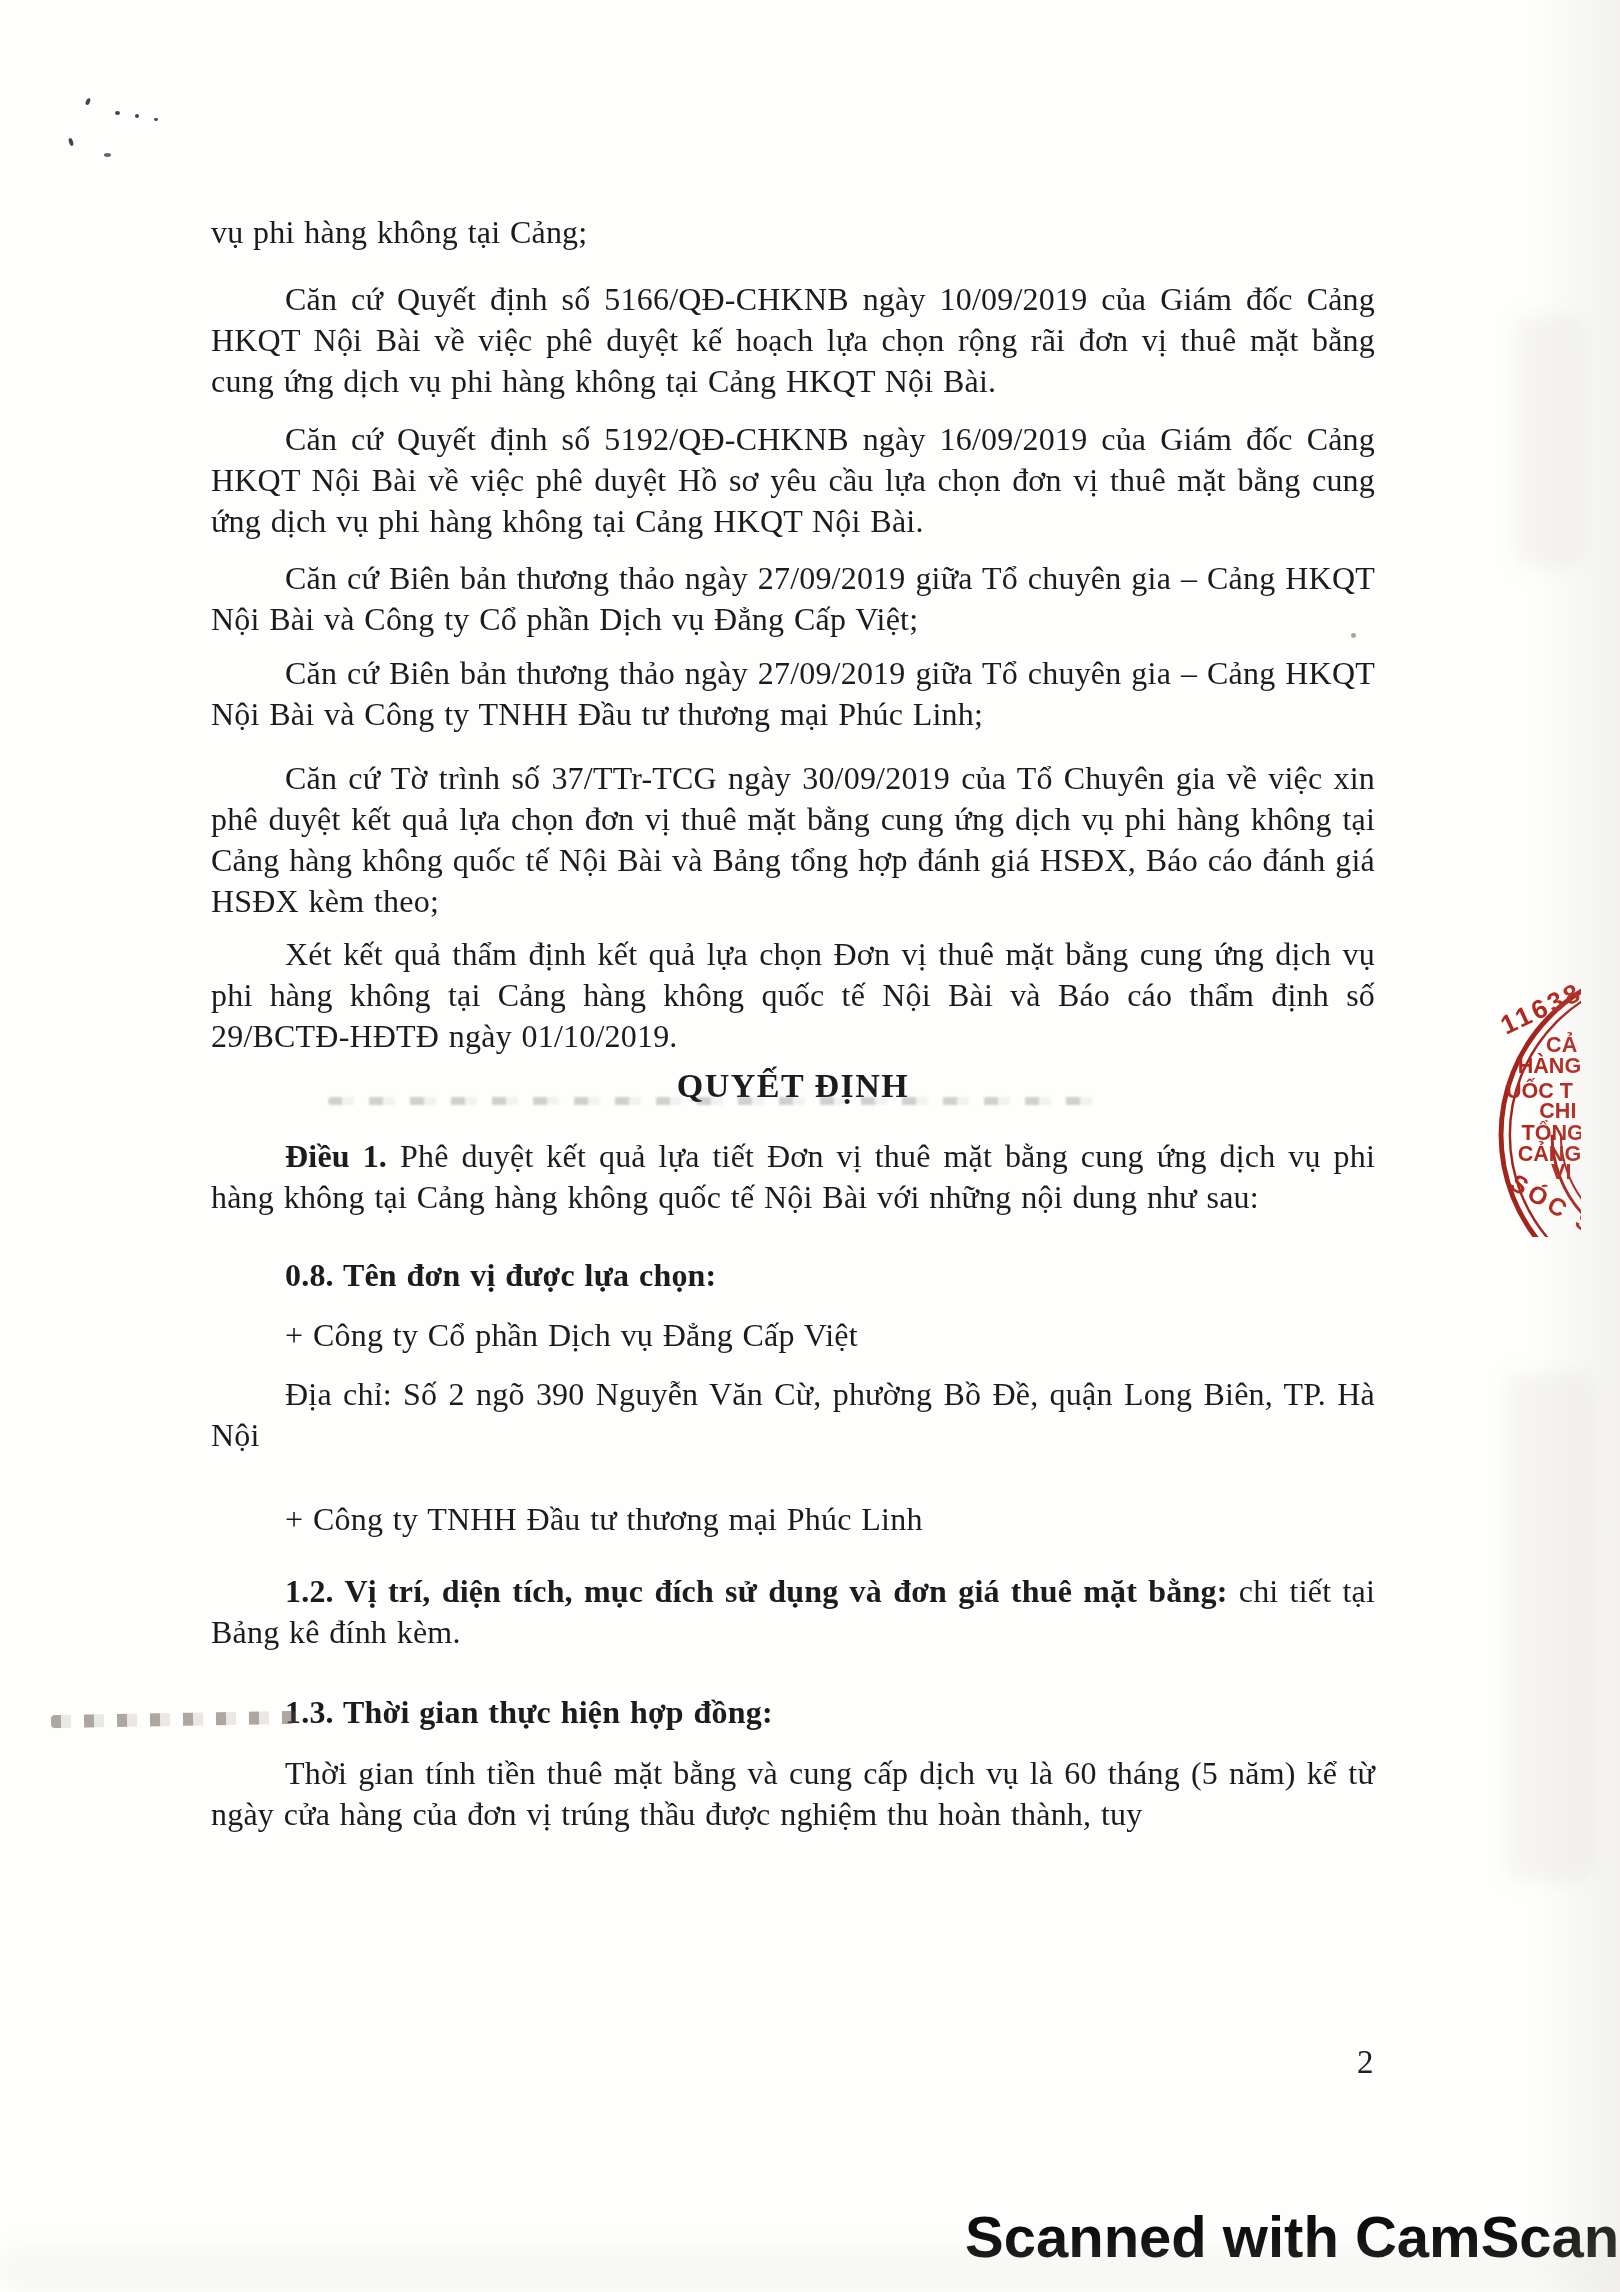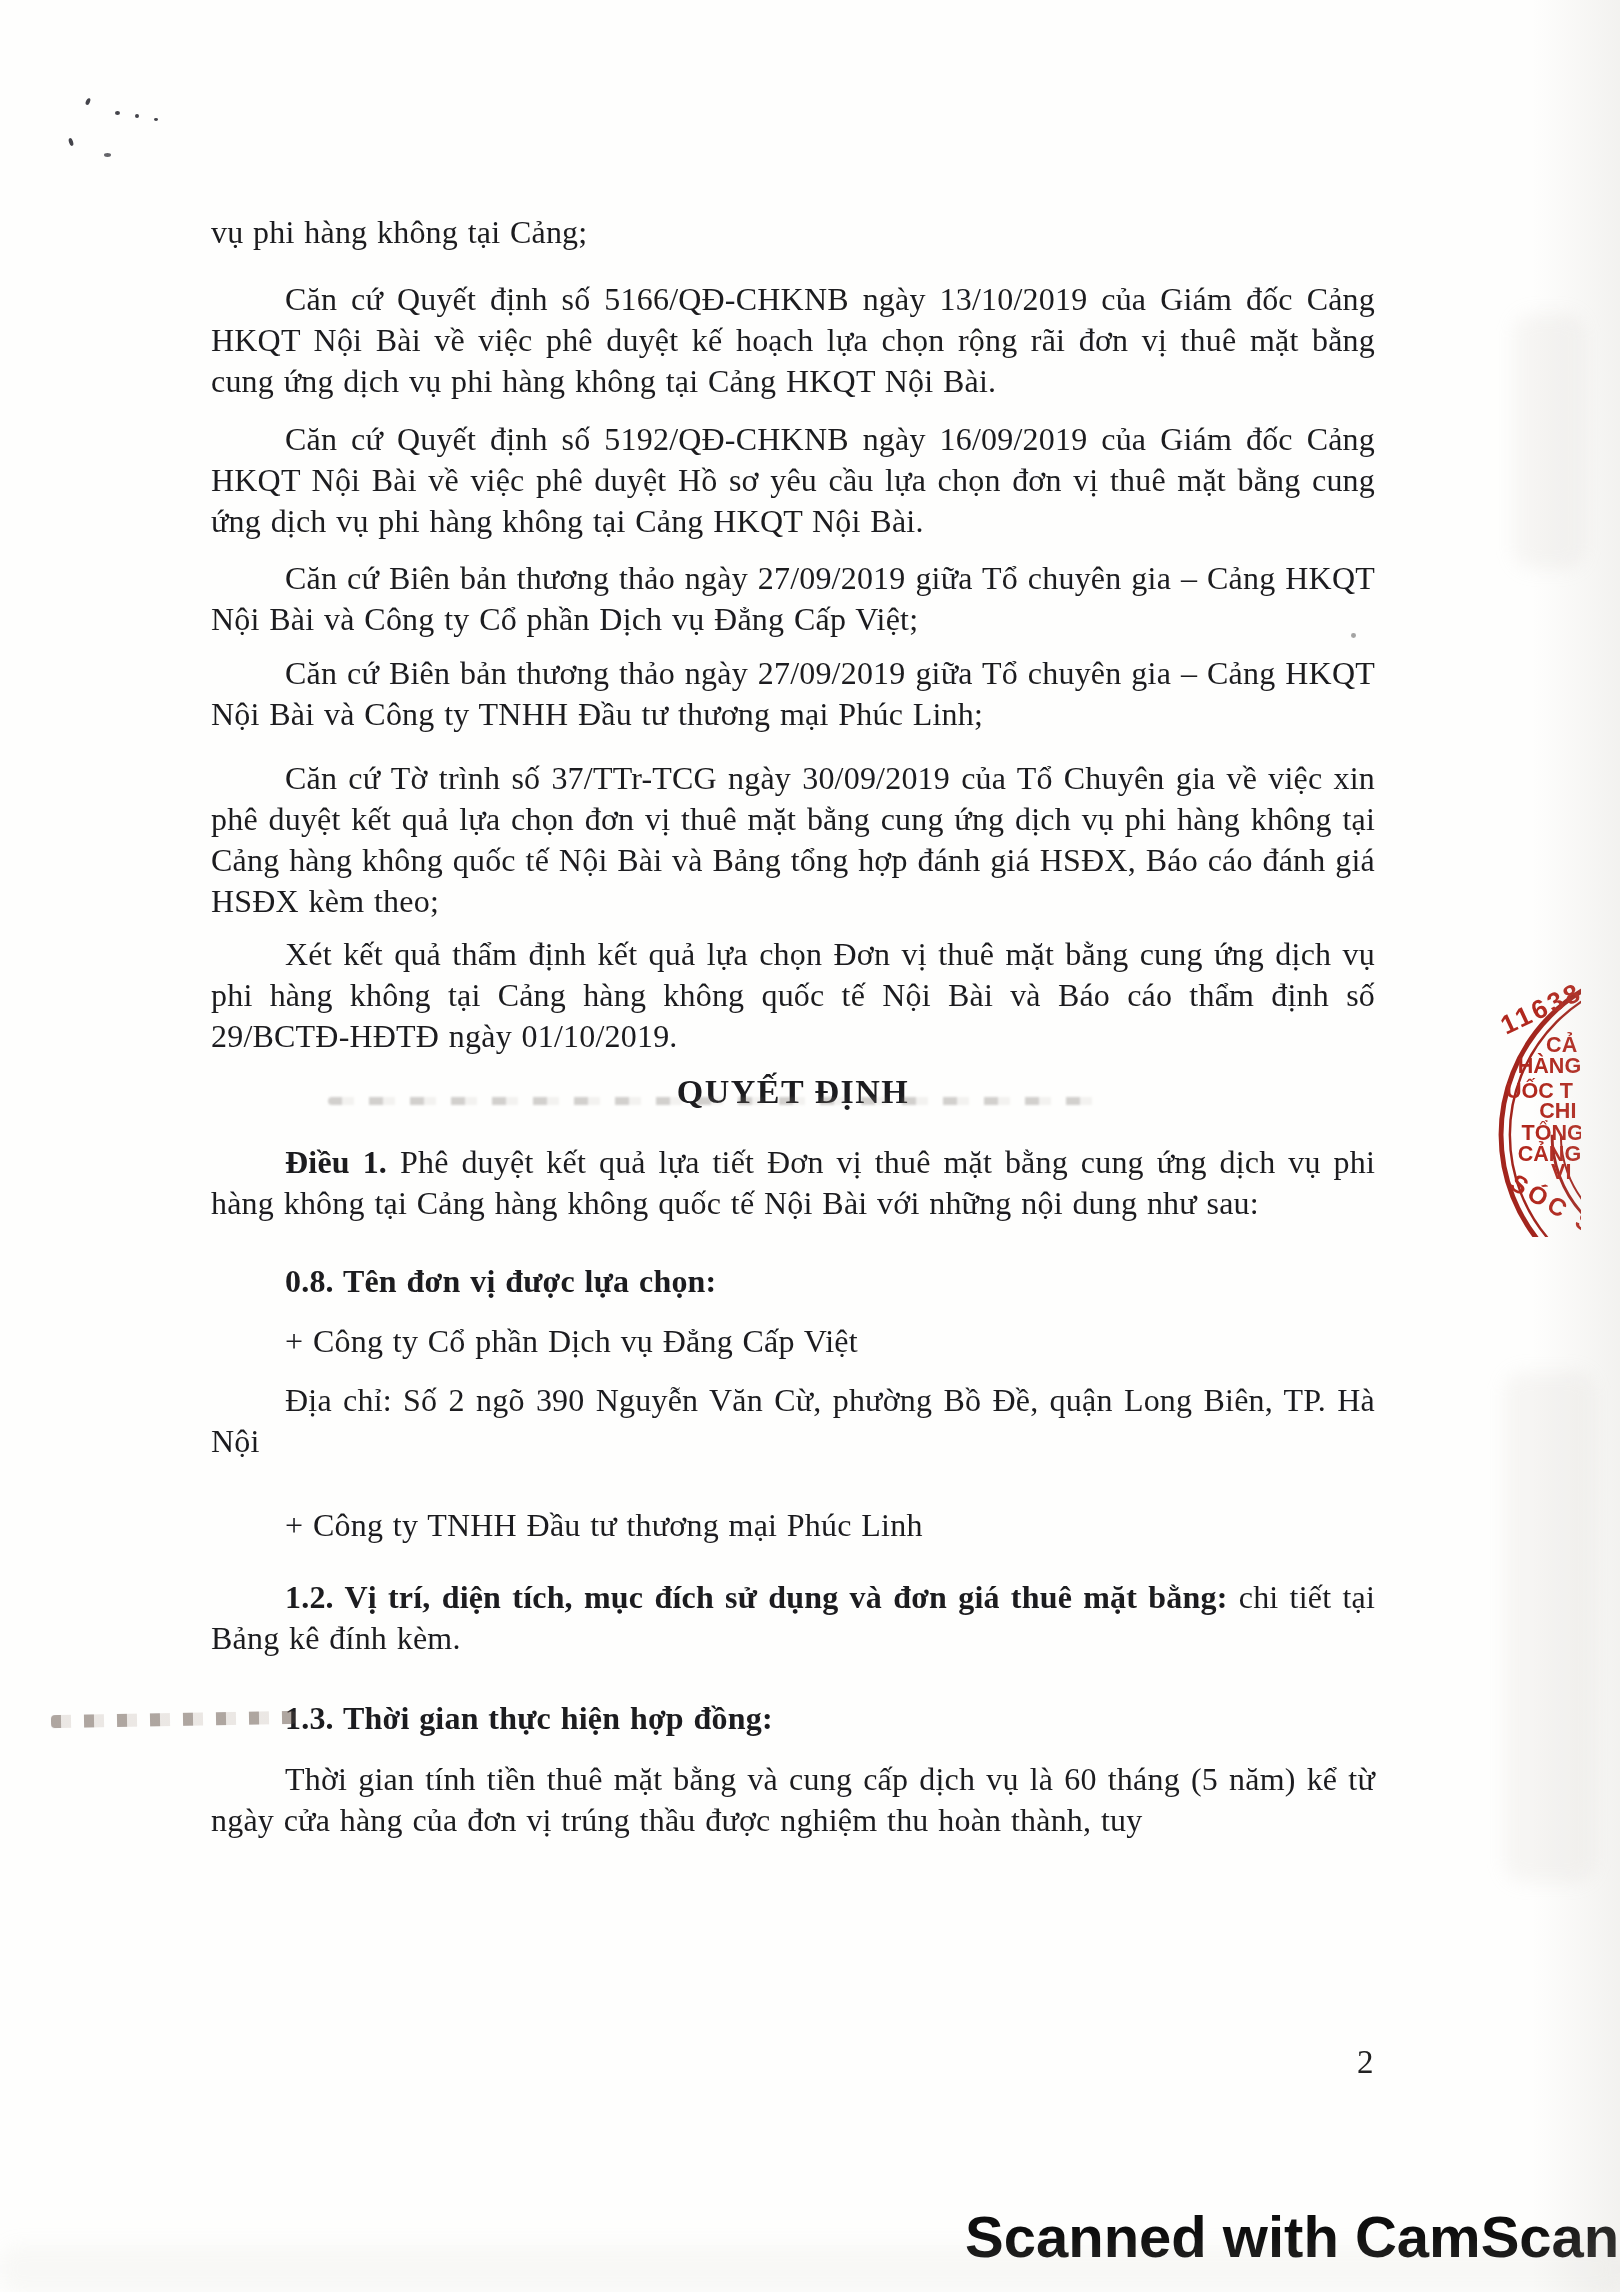"Căn cứ Quyết định số 5166/QĐ-CHKNB" span { text: 13/10/2019 -> 10/09/2019 }
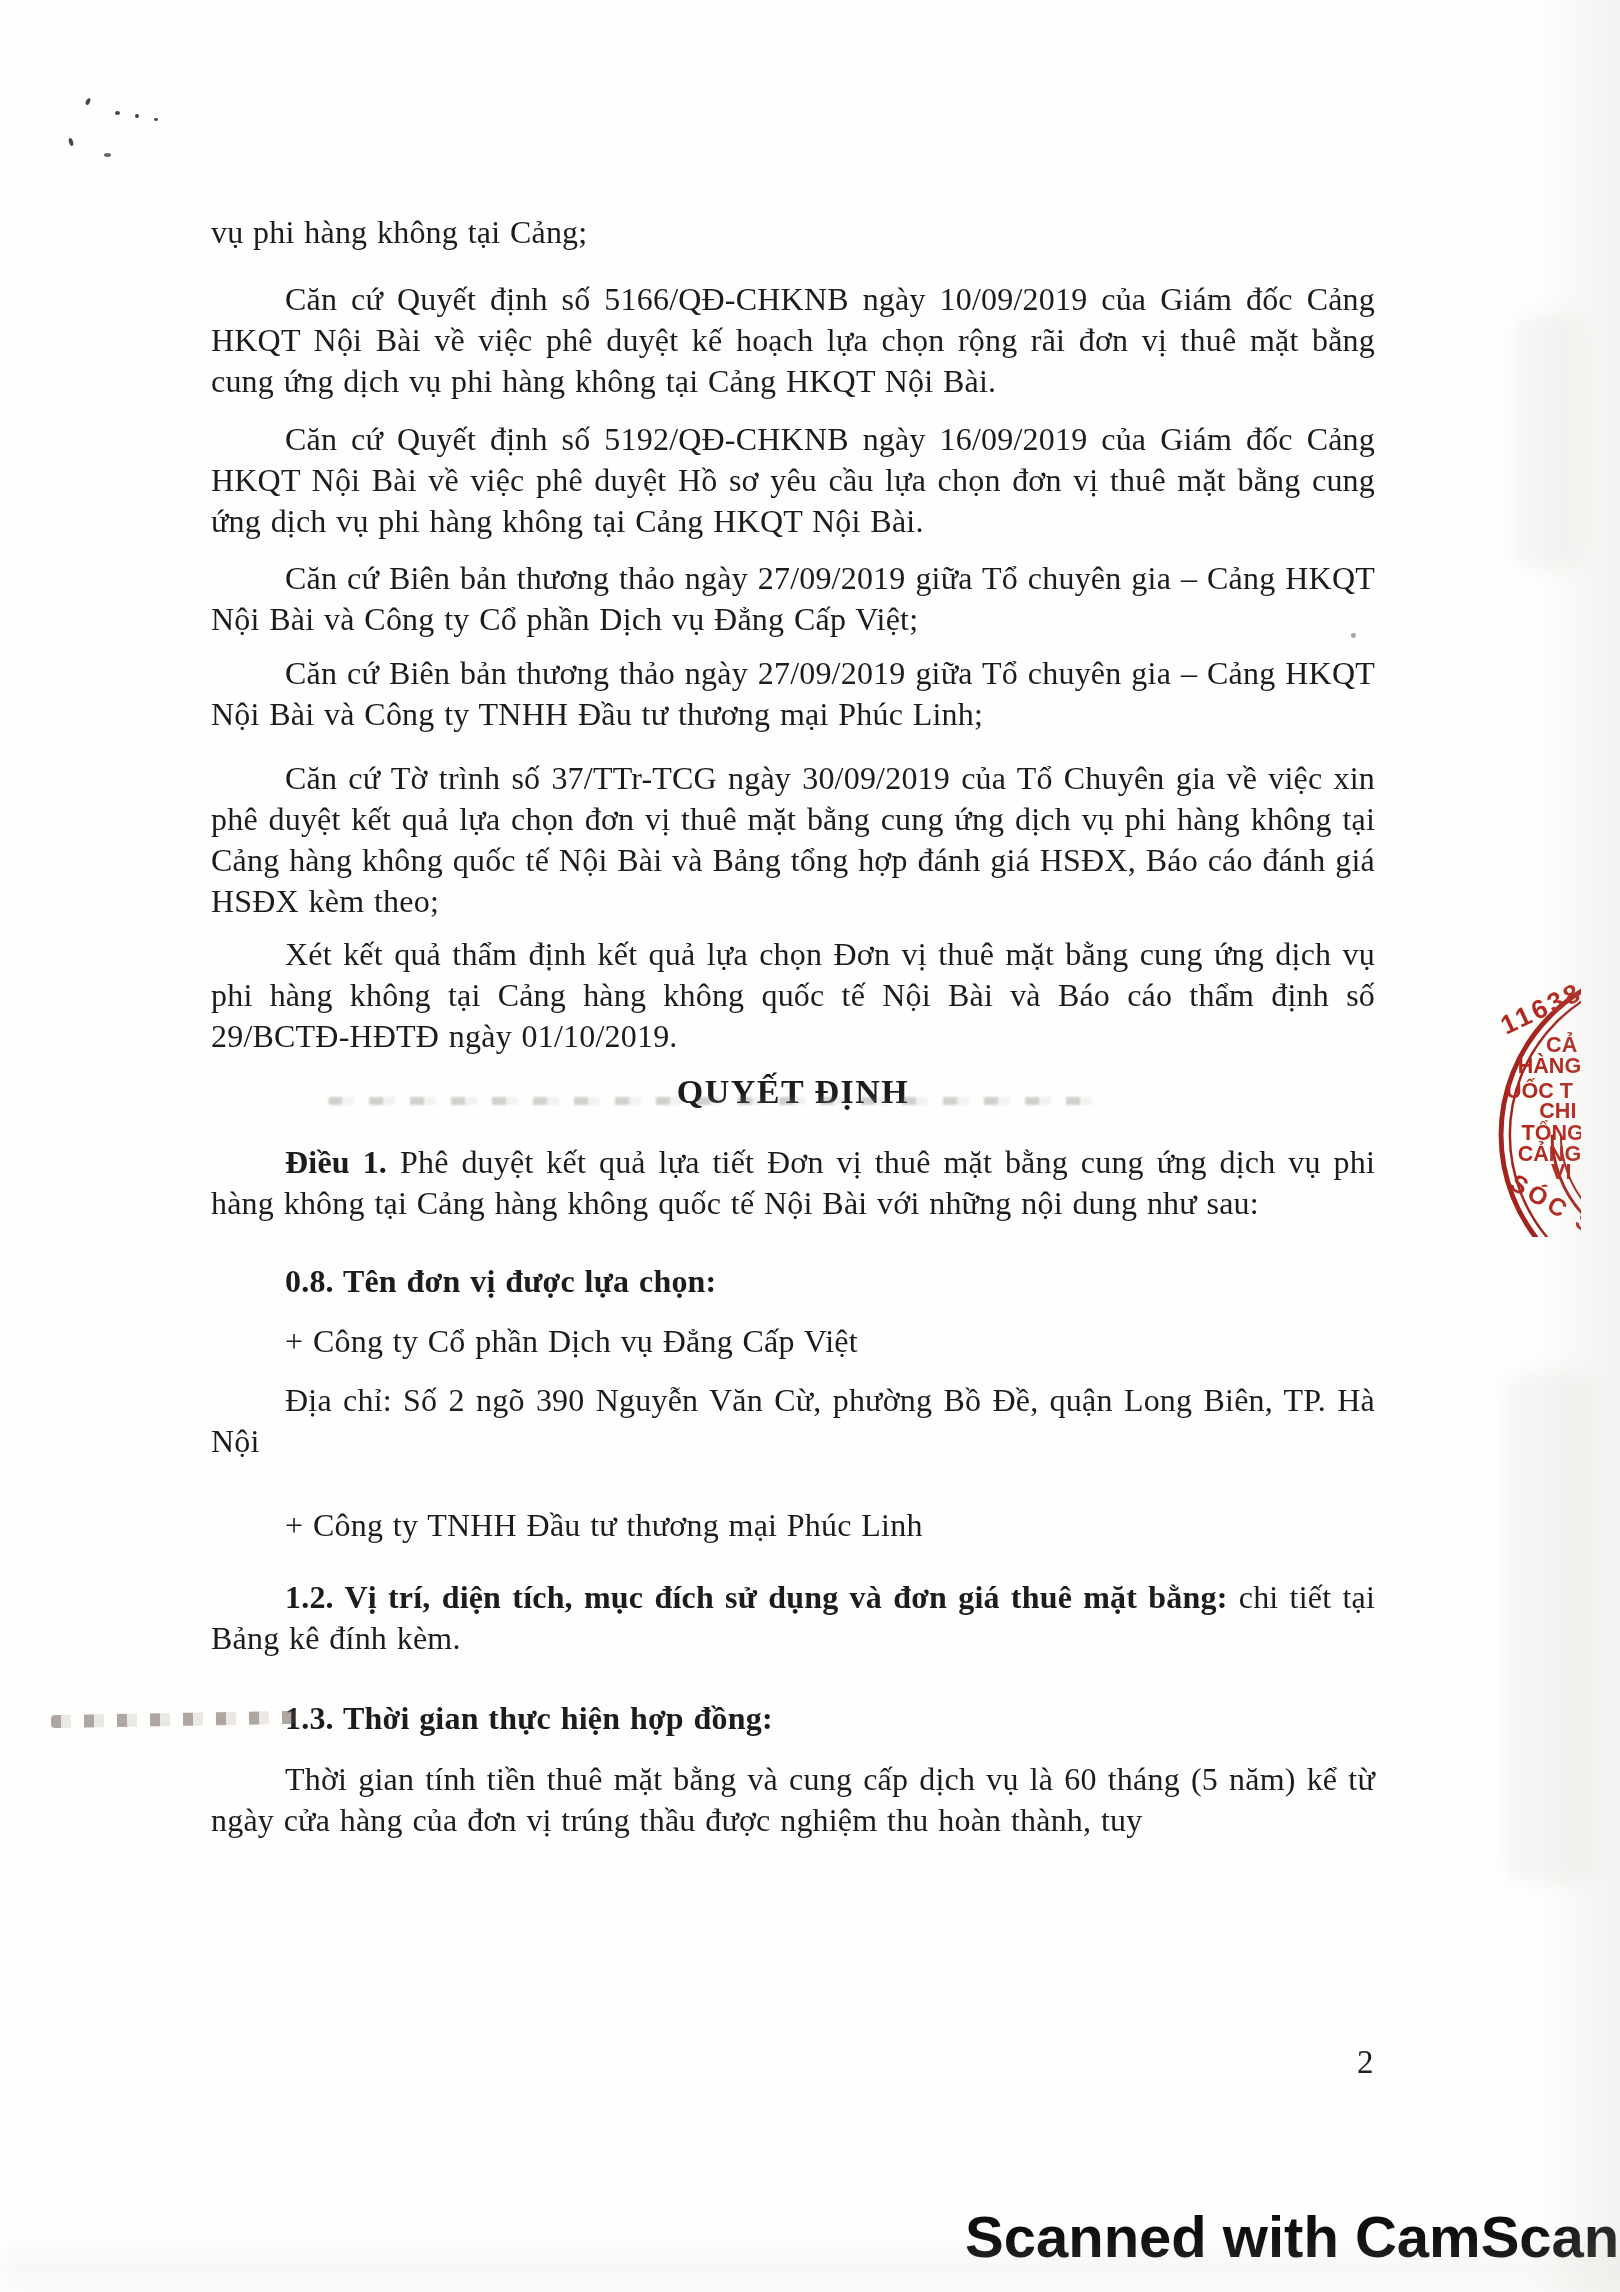"QUYẾT ĐỊNH" .m6 { margin-top: 13px -> 7px }
